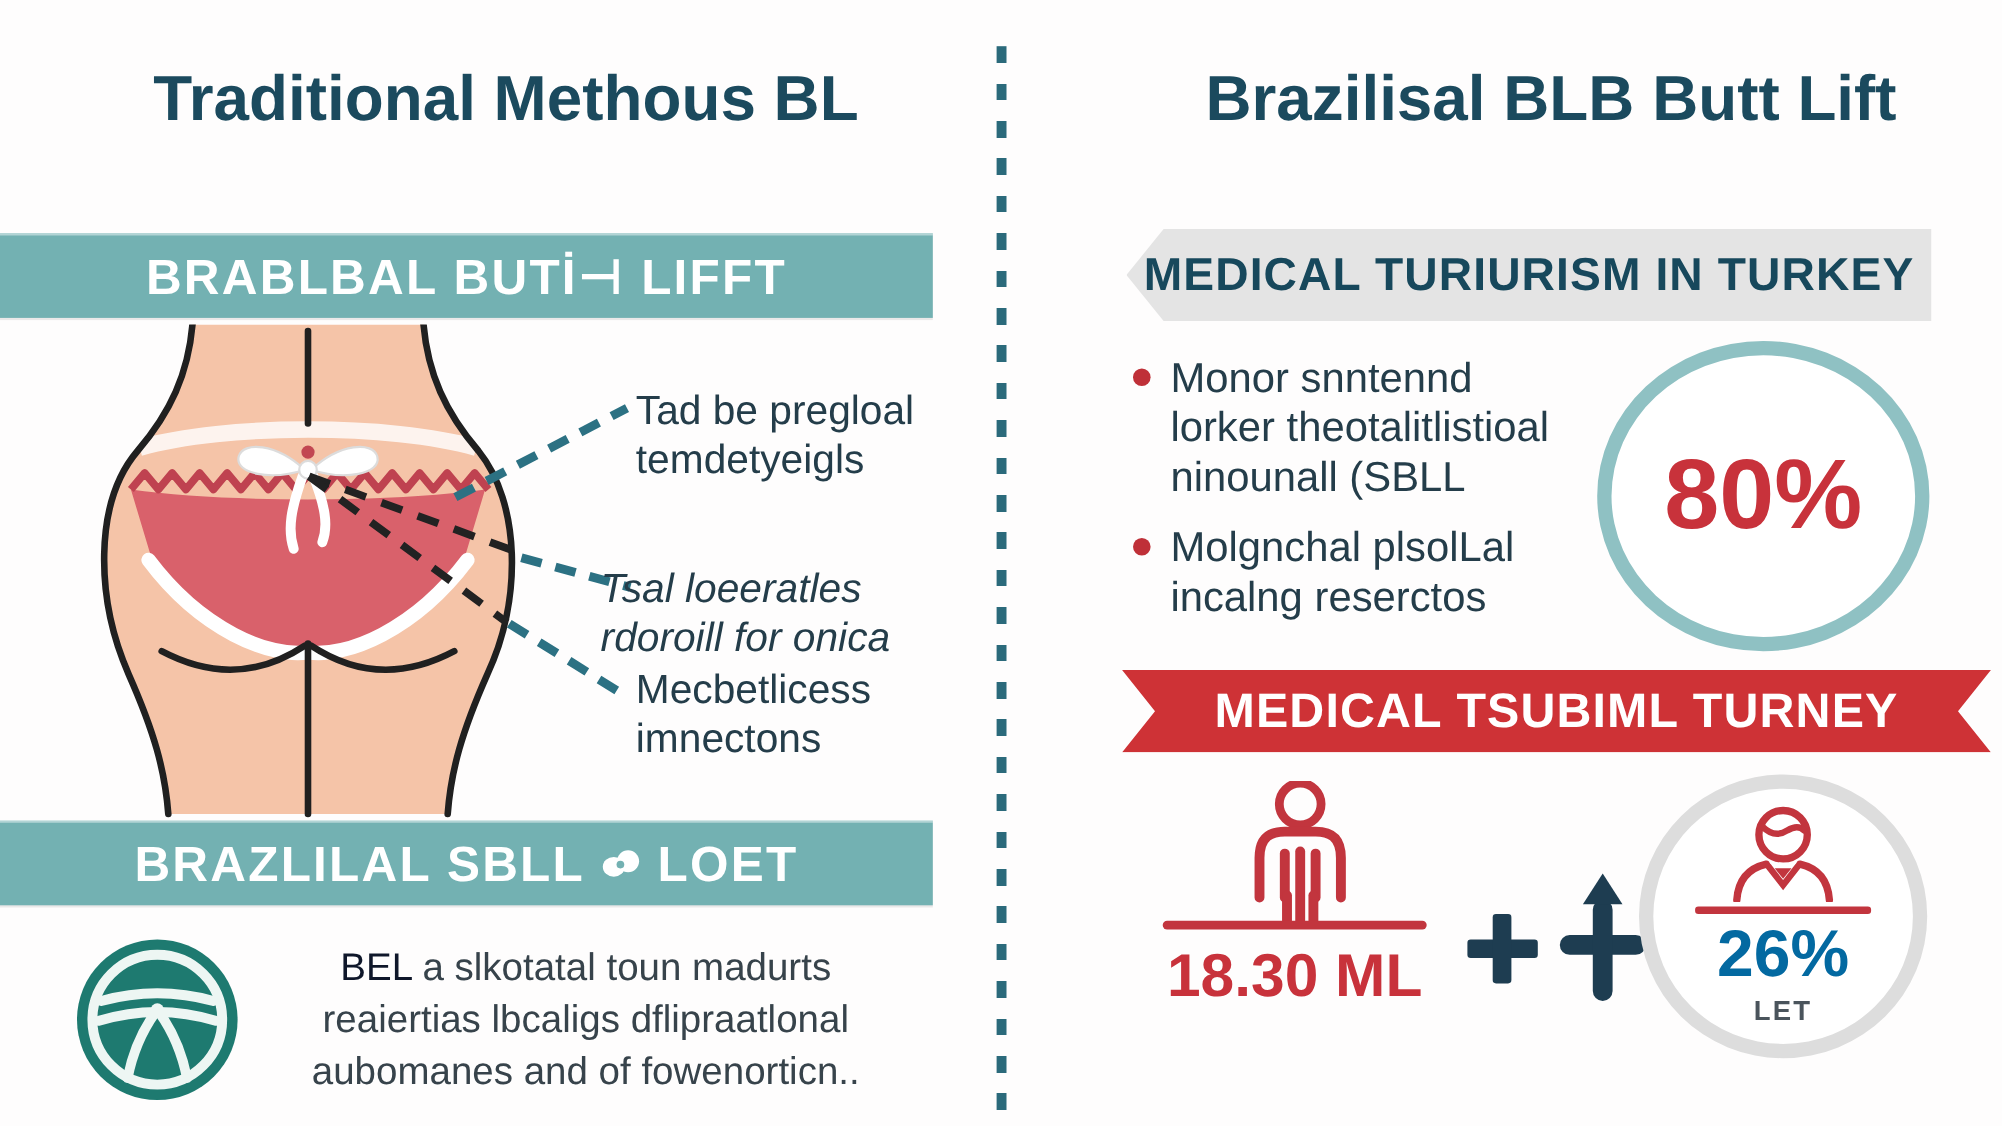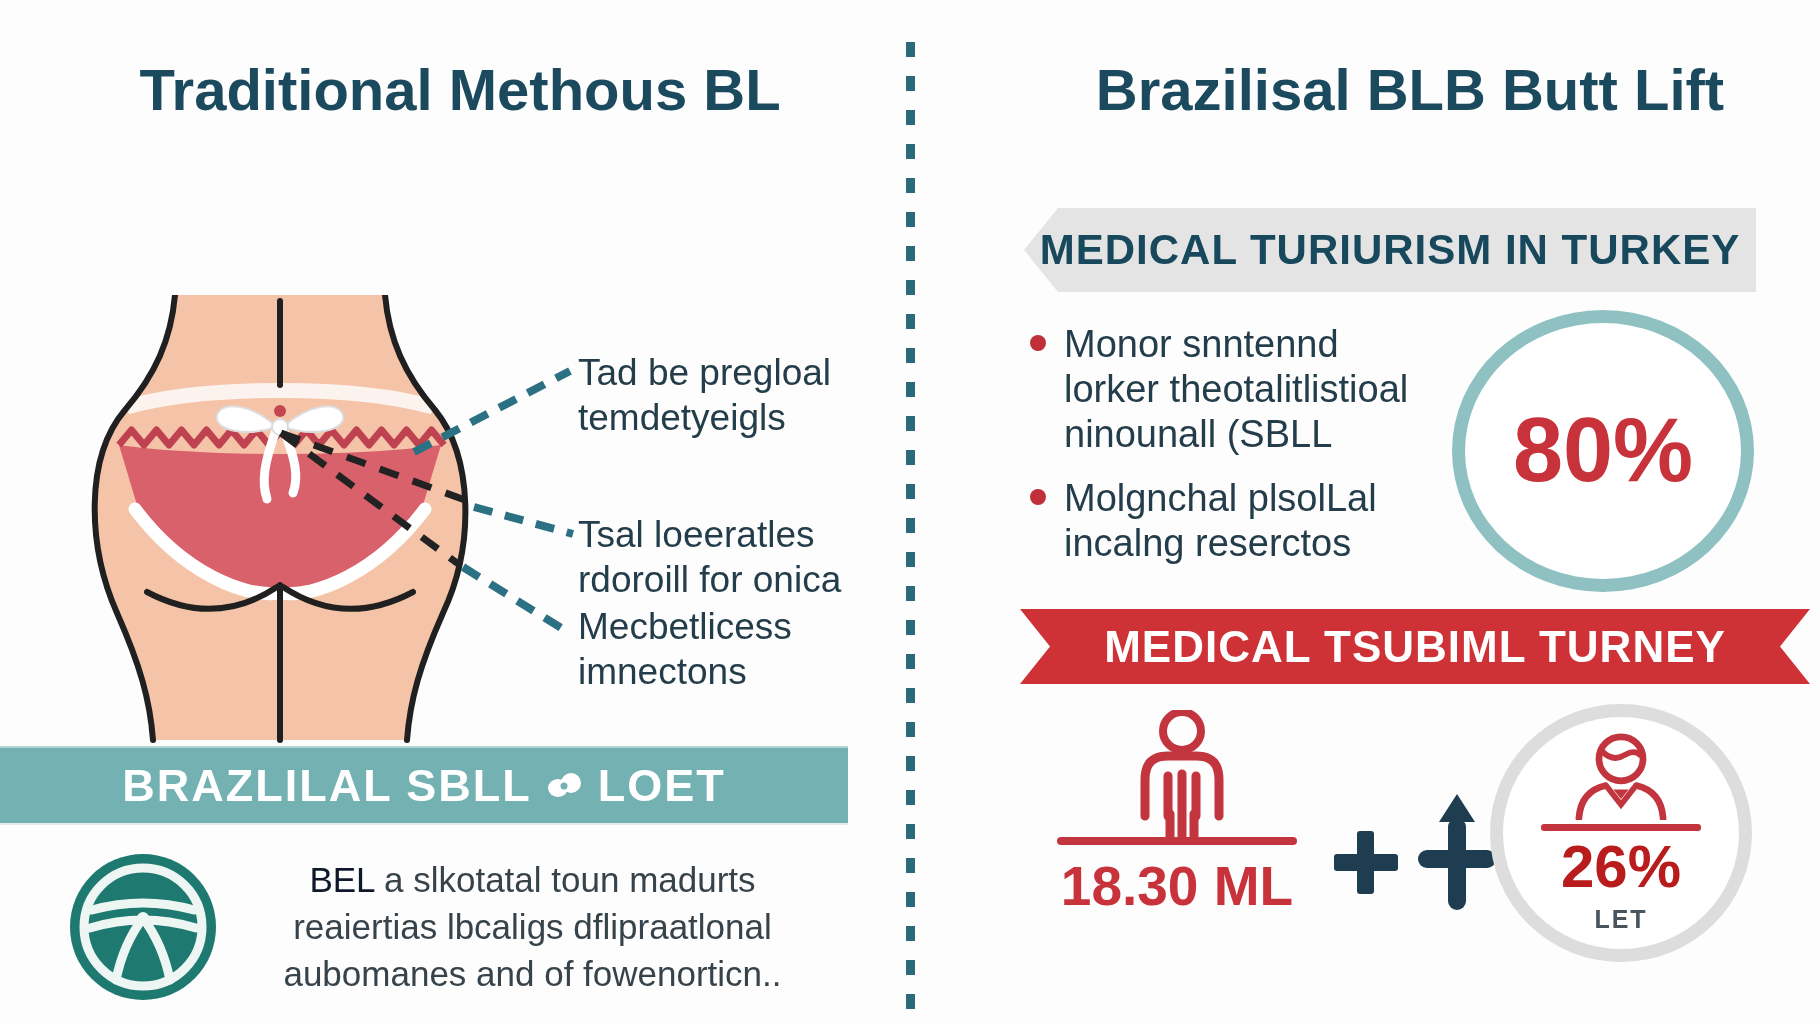"BRABLBAL BUTİ⊣ LIFFT" div.abs { html: none -> <div> <span>BRABLBAL BUTİ⊣ LIFFT</span> </div> }
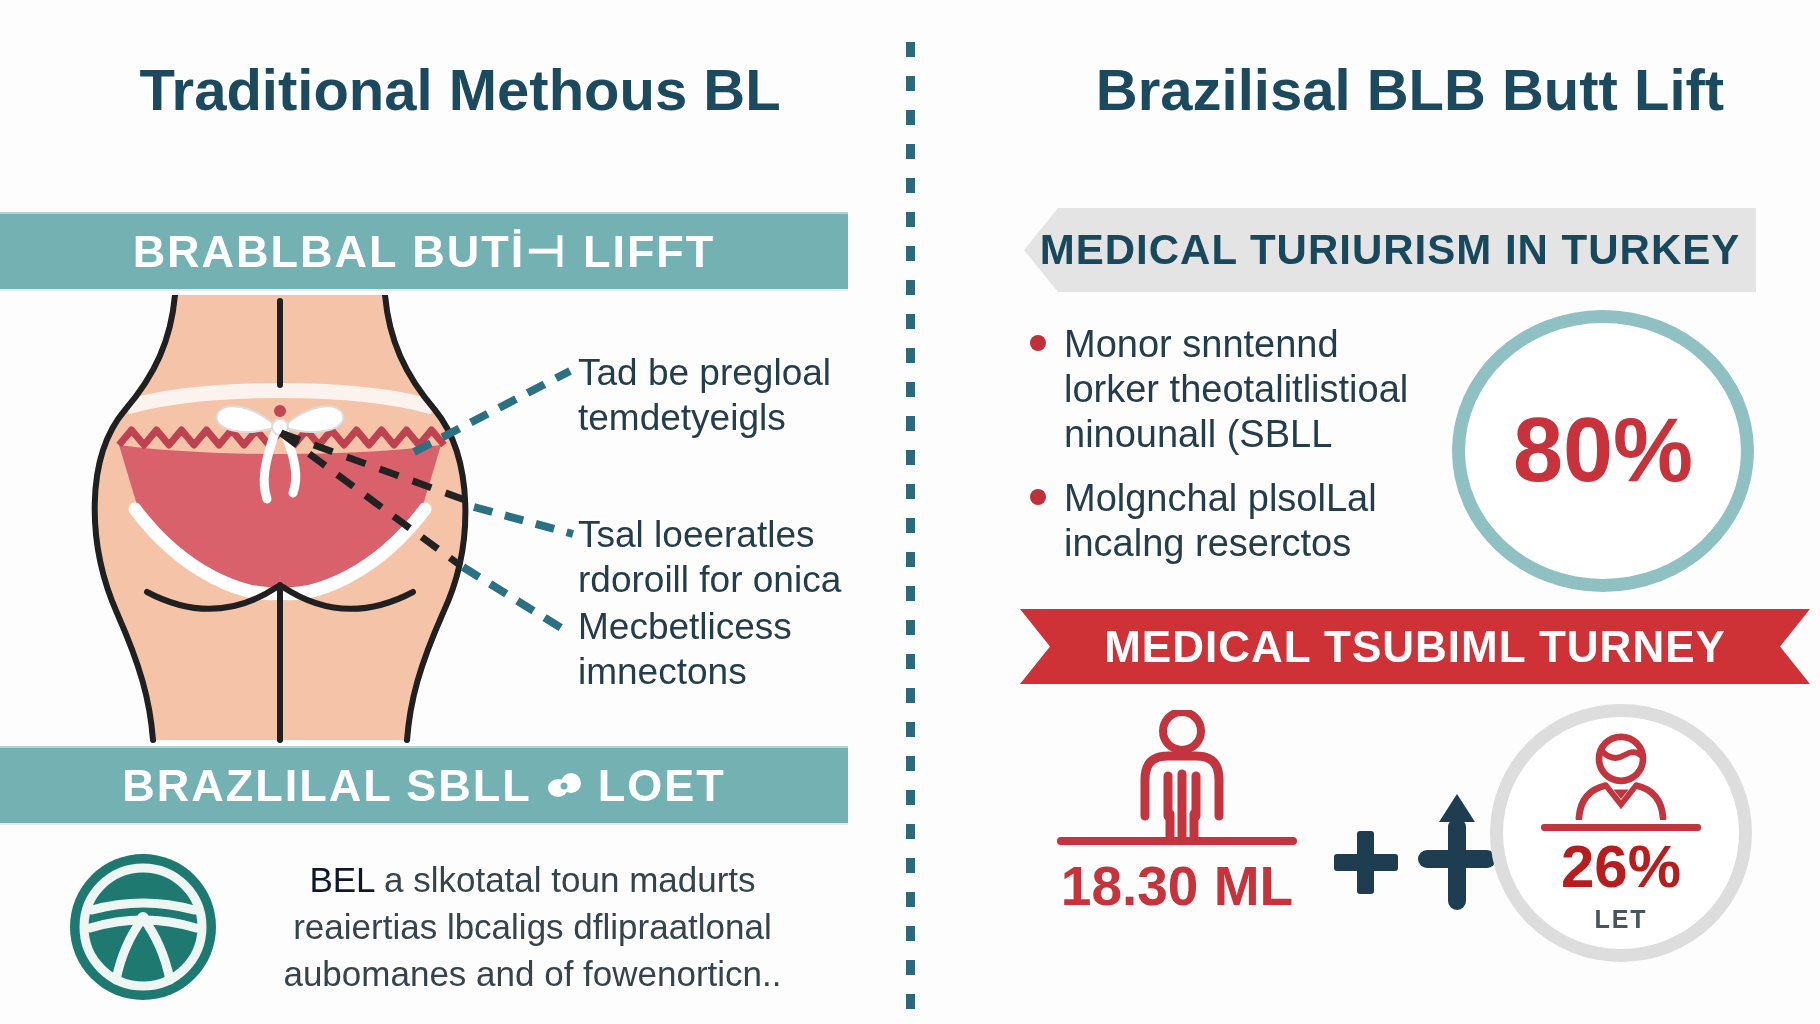"Tsal loeeratles" div.abs { font-style: none -> italic; left: 578px -> 546px }
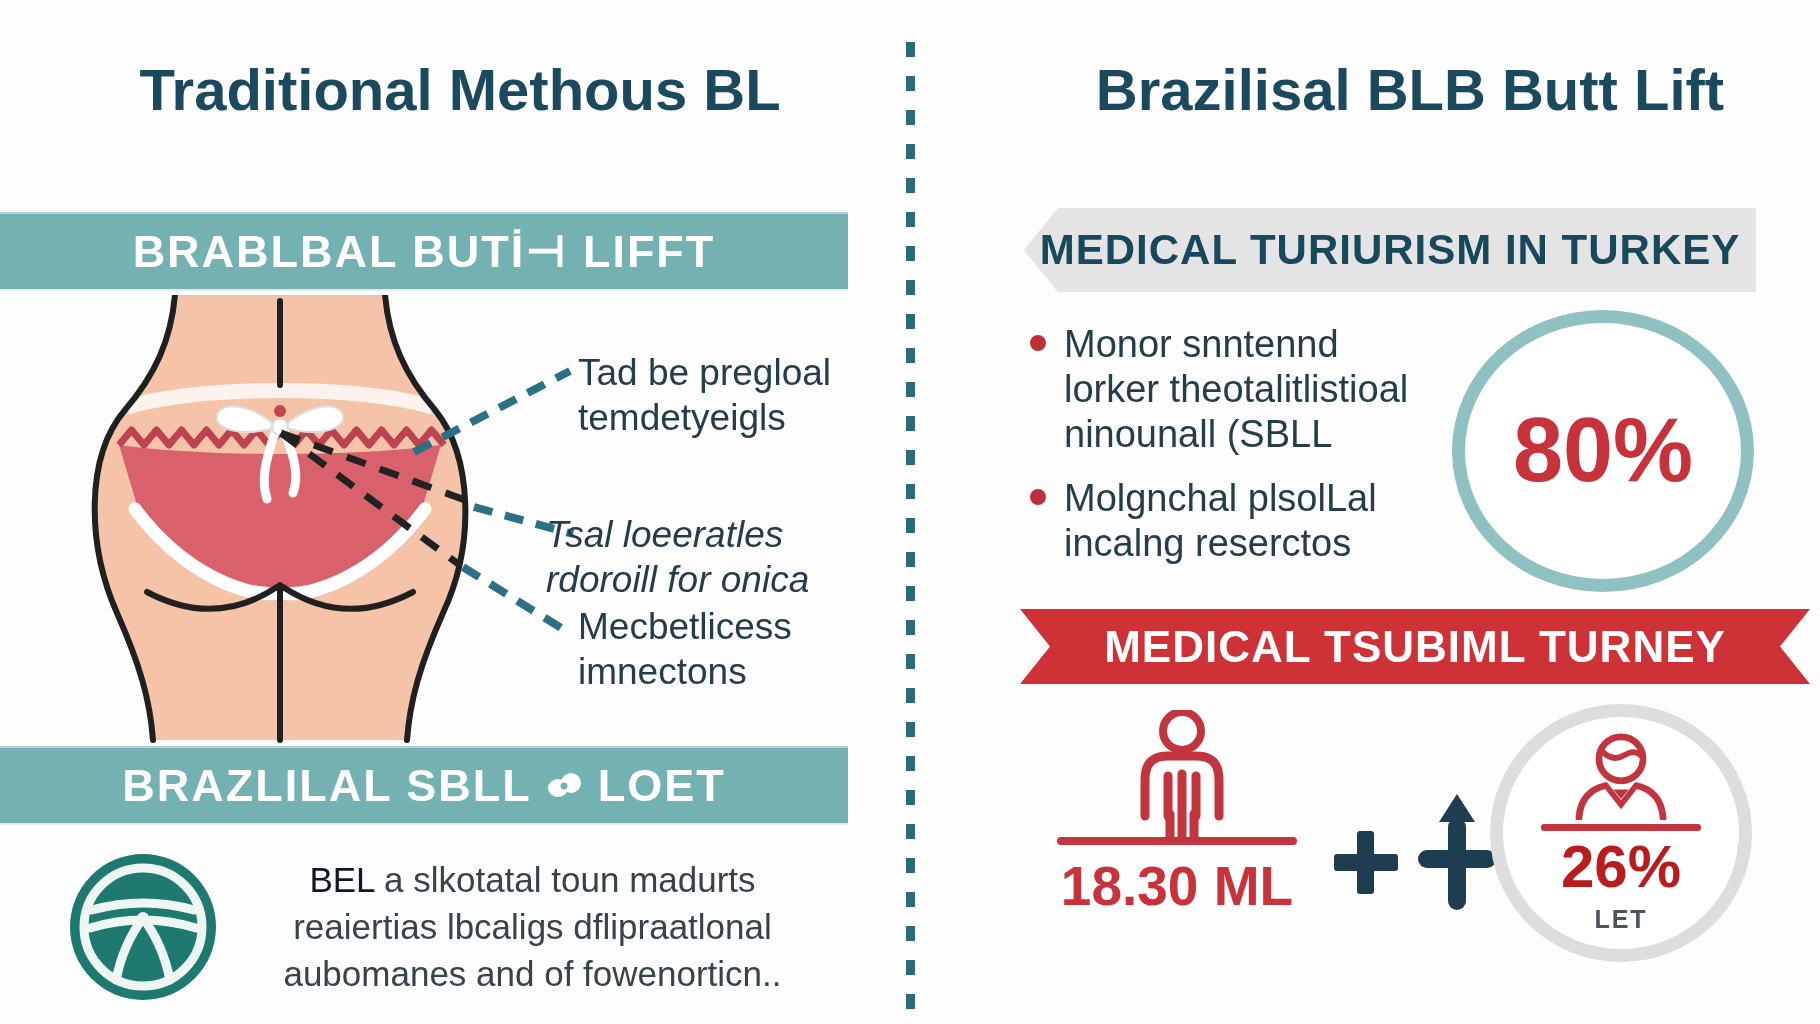"26%" .circle26 .pct { color: #b91c1c -> #0369a1 }
